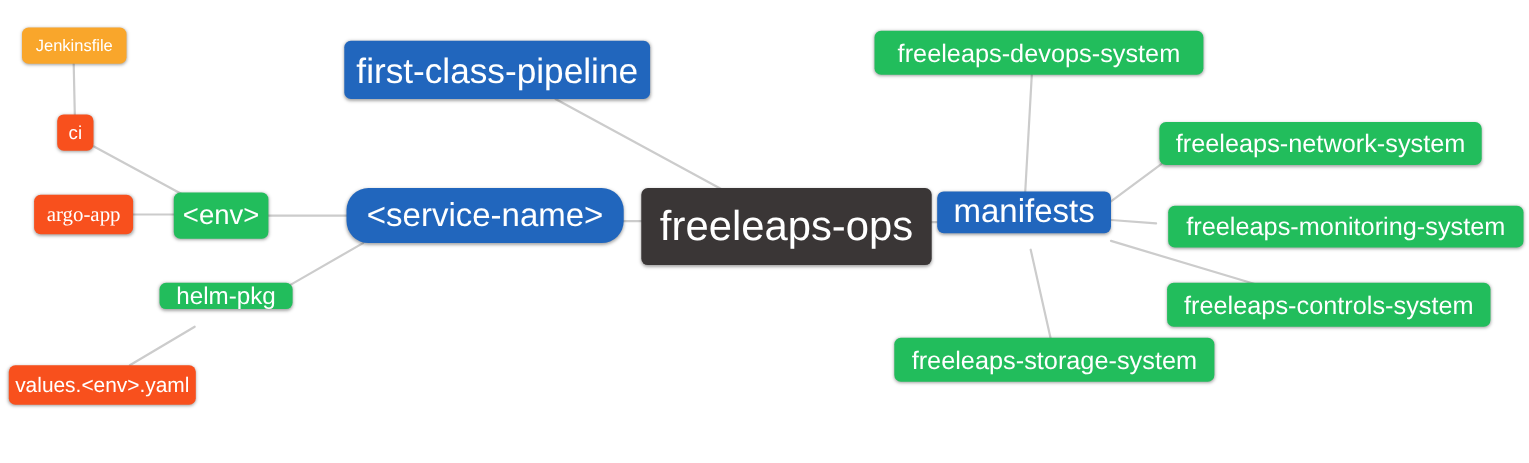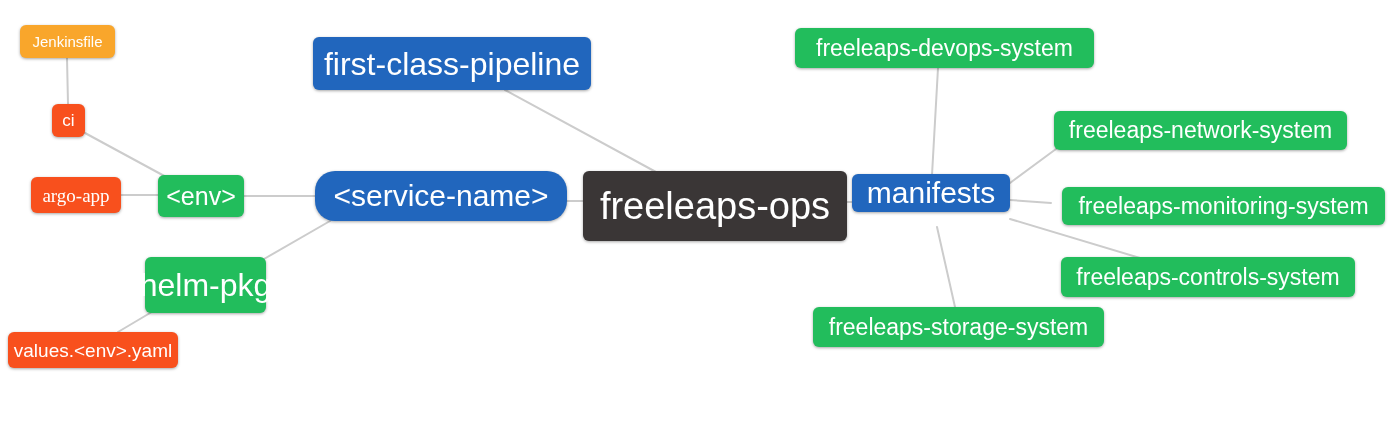"helm-pkg" div.node { font-size: 32px -> 22px; height: 56px -> 24px }
